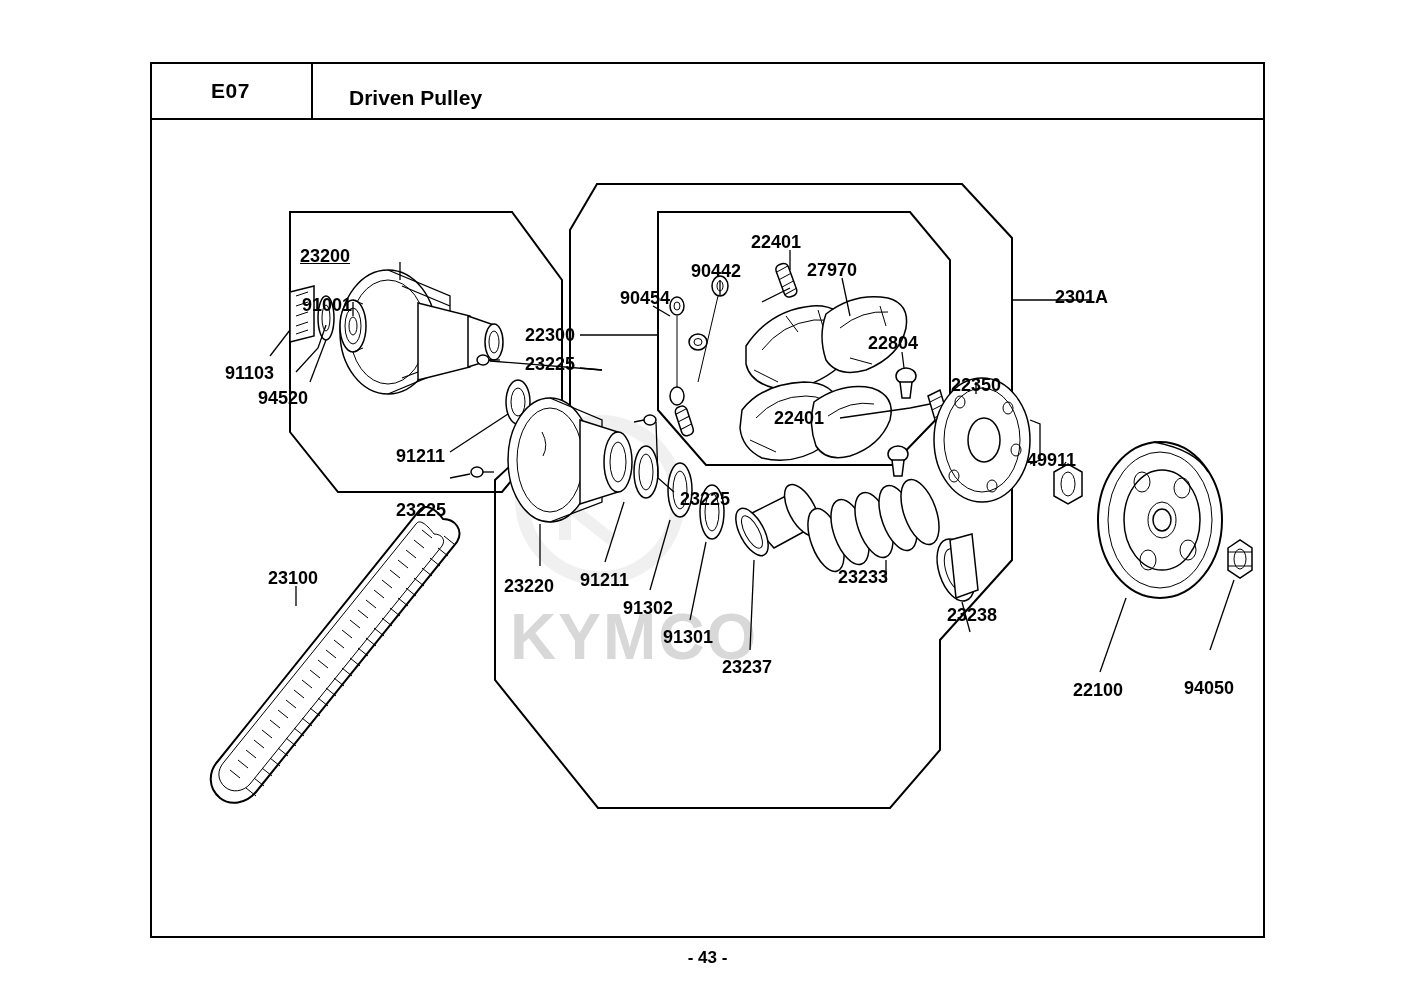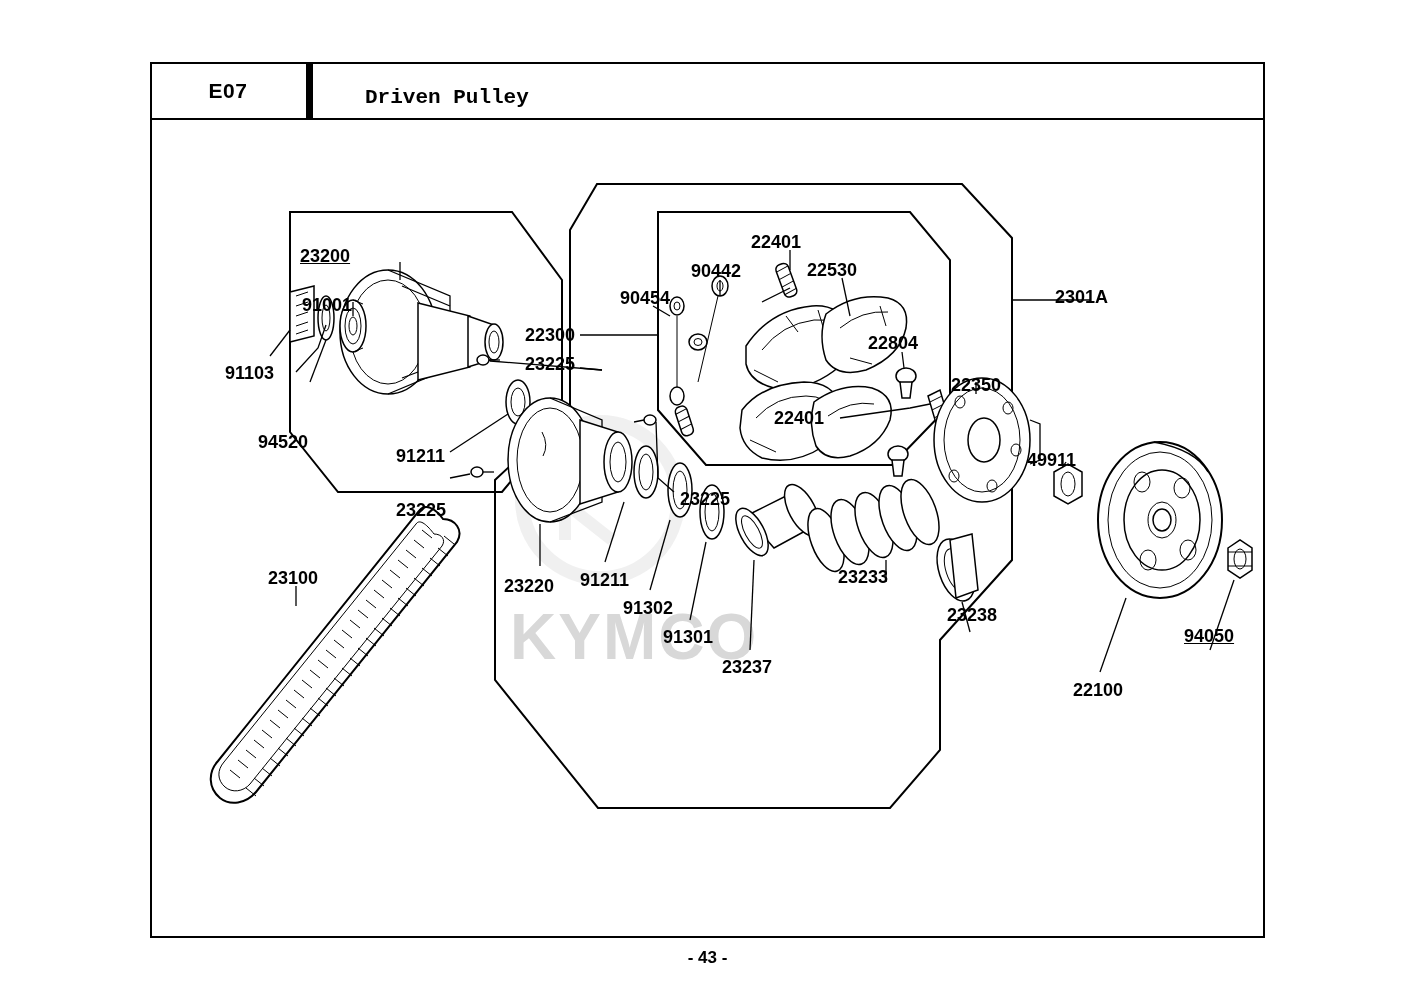"E07" .code-cell { border-right: 7px solid #000000 -> 2px solid #000000 }
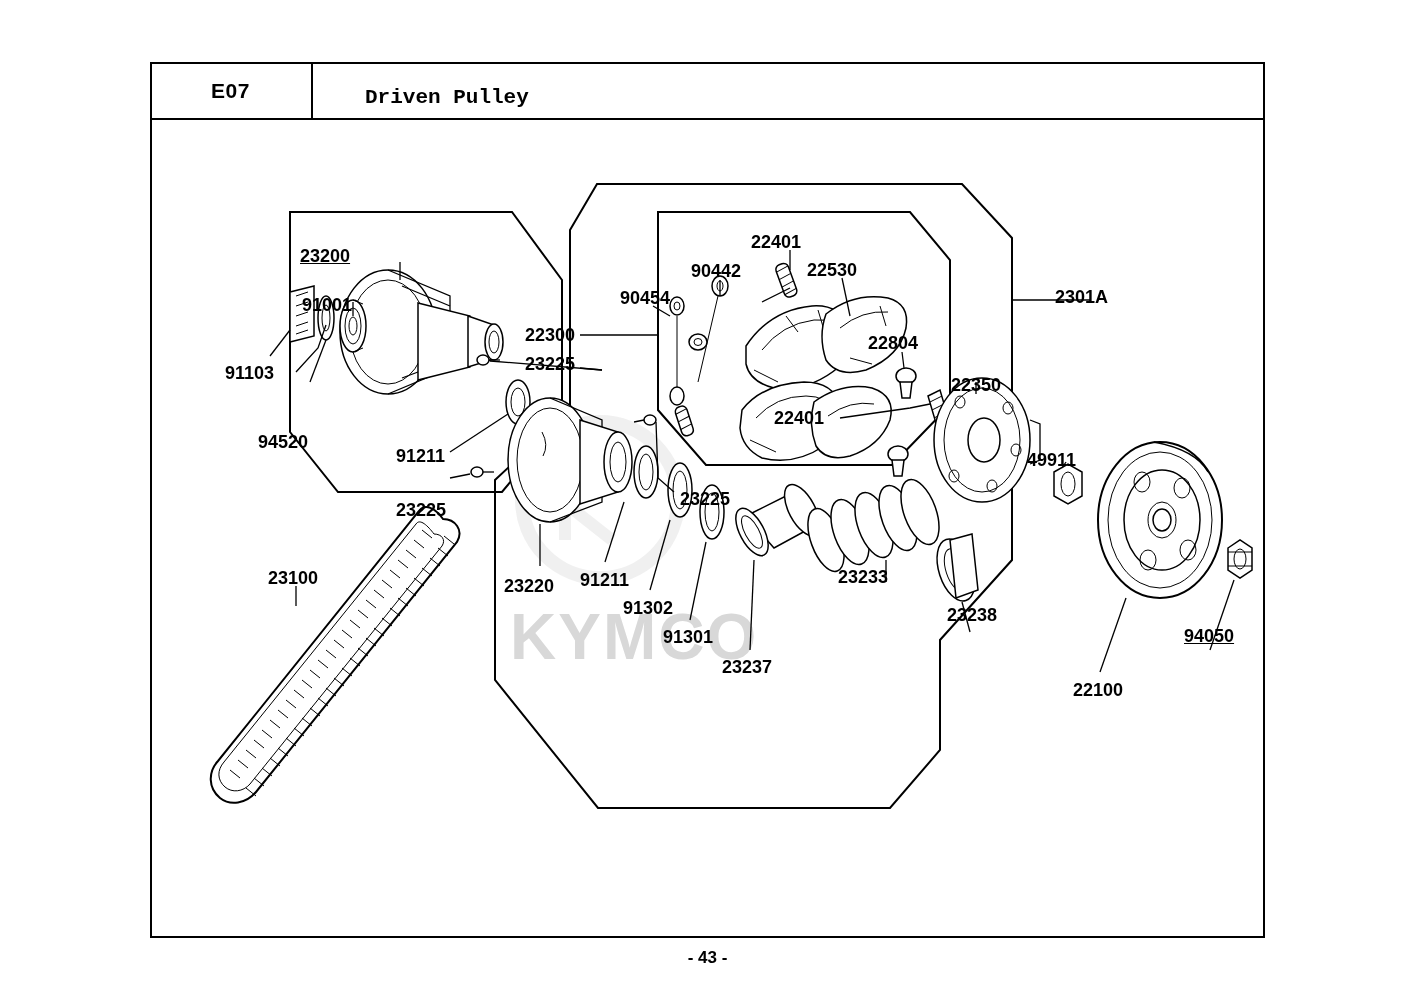"Driven Pulley" .title-cell { font-family: Liberation Mono, monospace -> none; padding-left: 52px -> 36px }
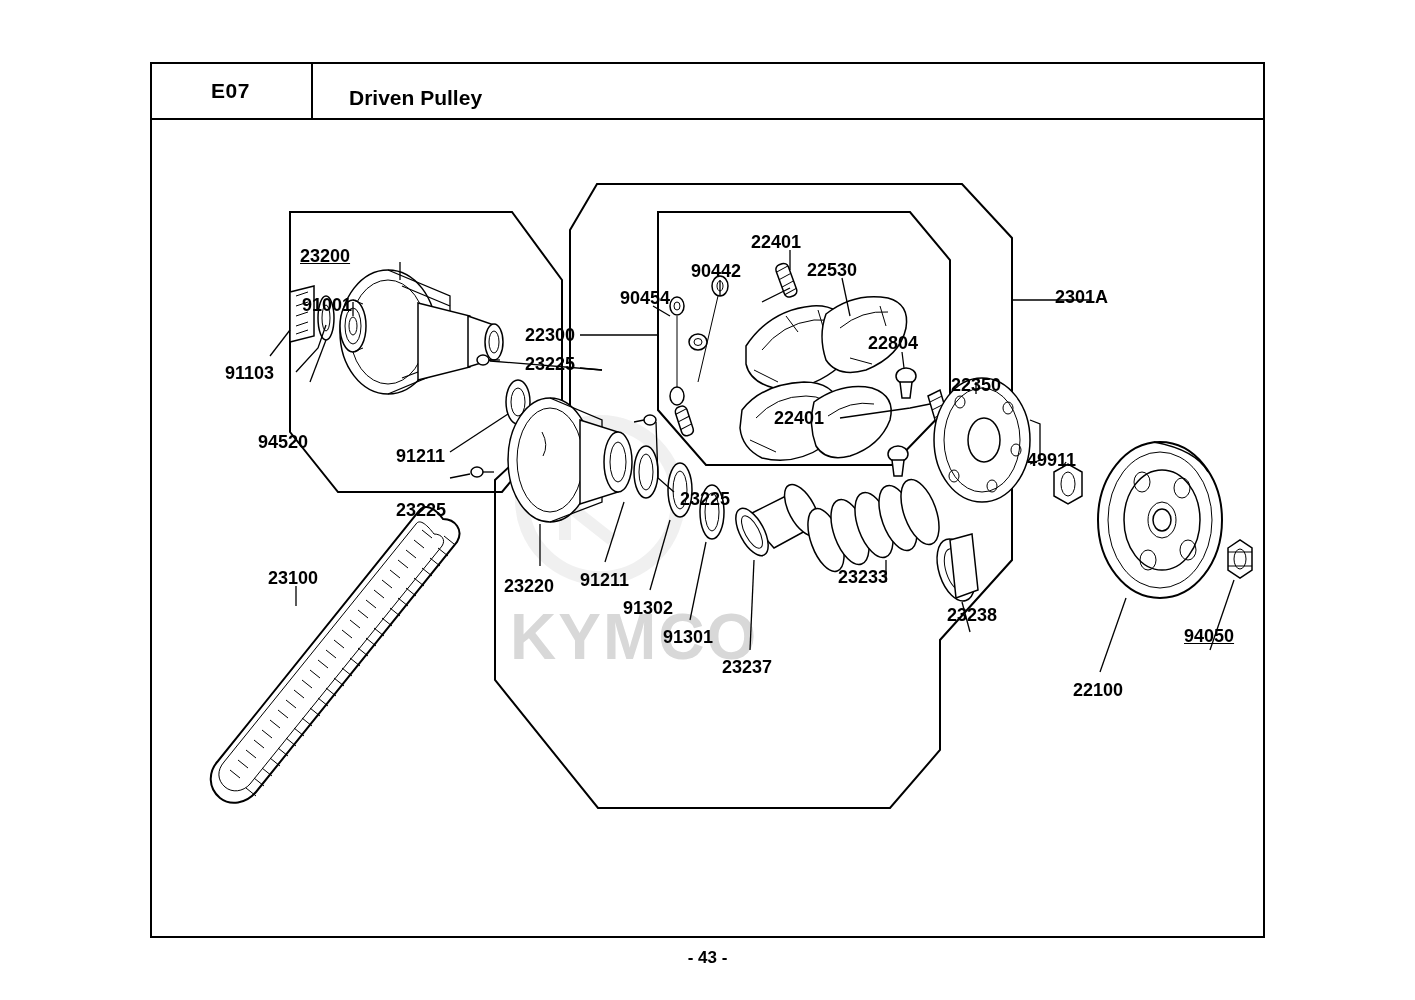"22530" div.lbl { text: 22530 -> 27970 }
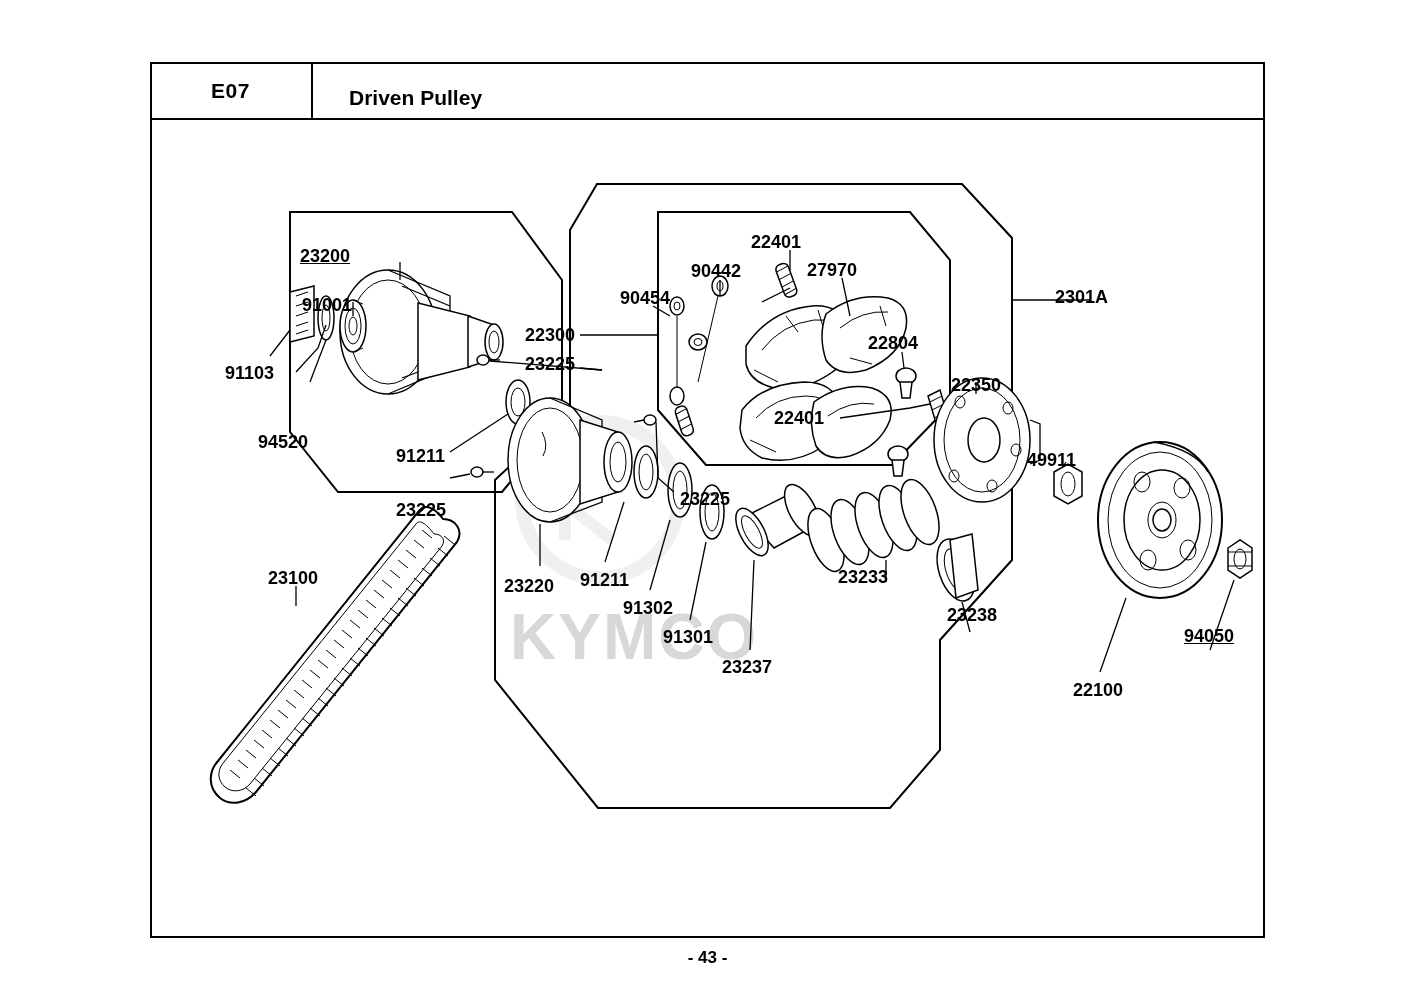"94520" div.lbl { margin-top: 44px -> none }
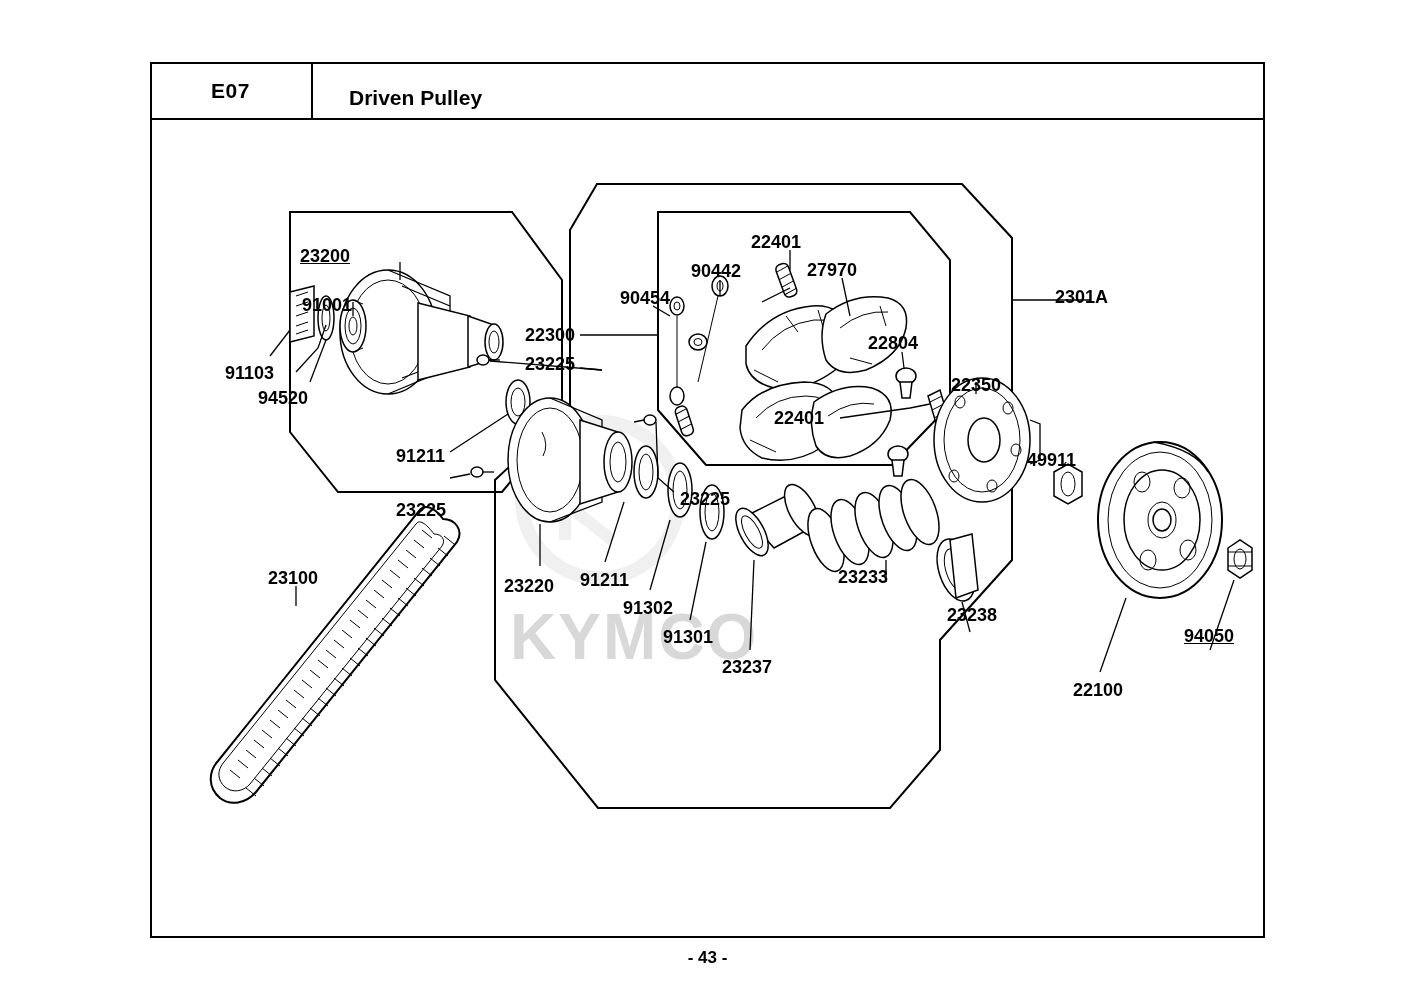"94050" div.lbl { text-decoration: underline -> none; top: 506px -> 558px }
